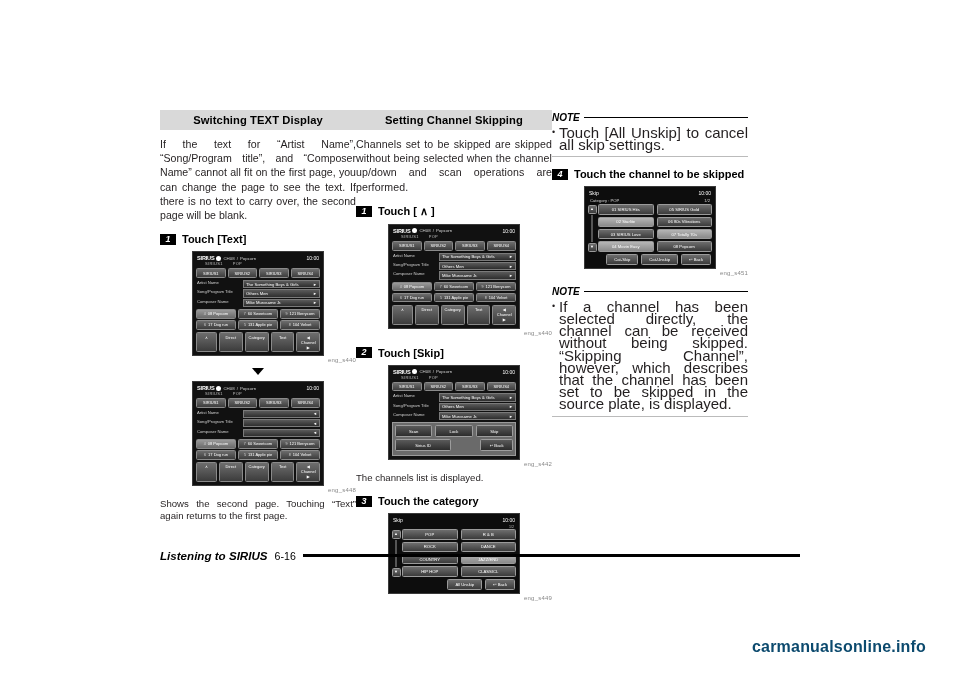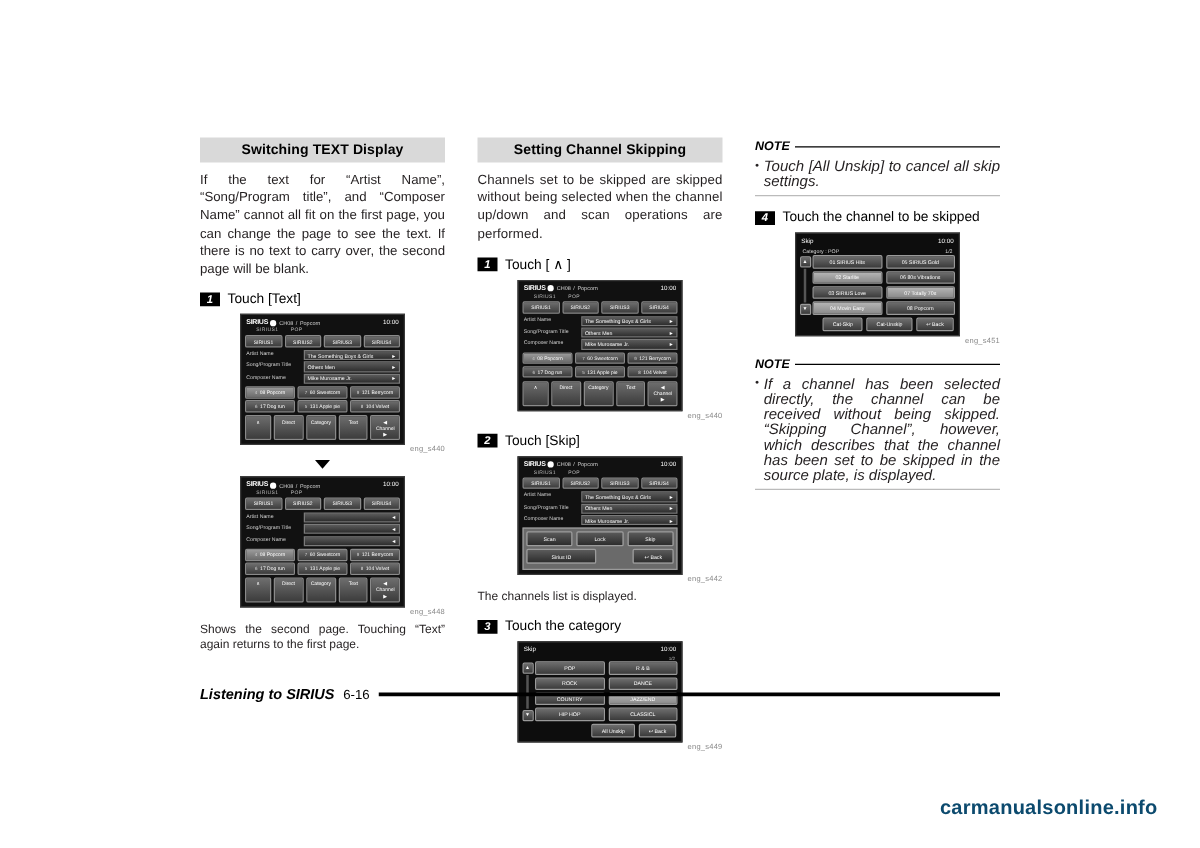"Switching TEXT Display" .cols { gap: 26px -> none }
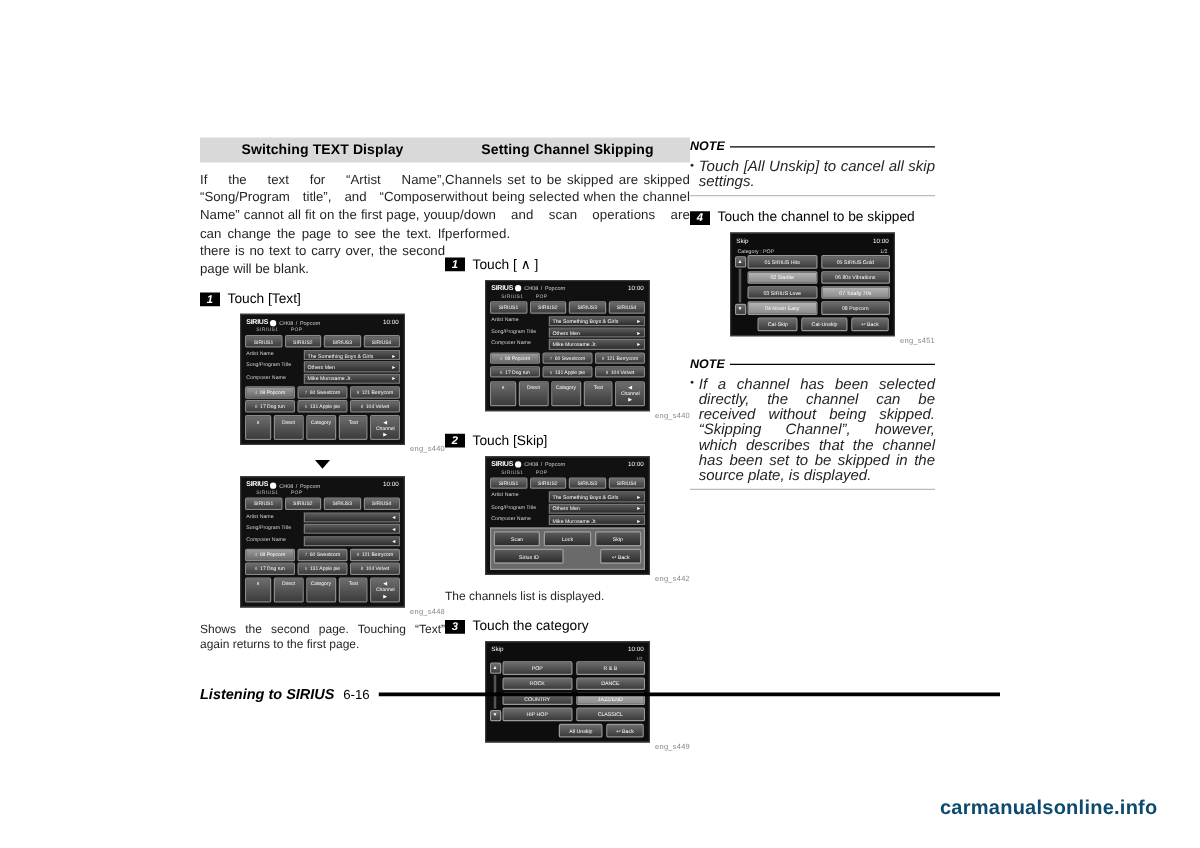"Touch [All Unskip] to cancel" .note li { font-size: 12px -> 15px; font-style: italic -> none }
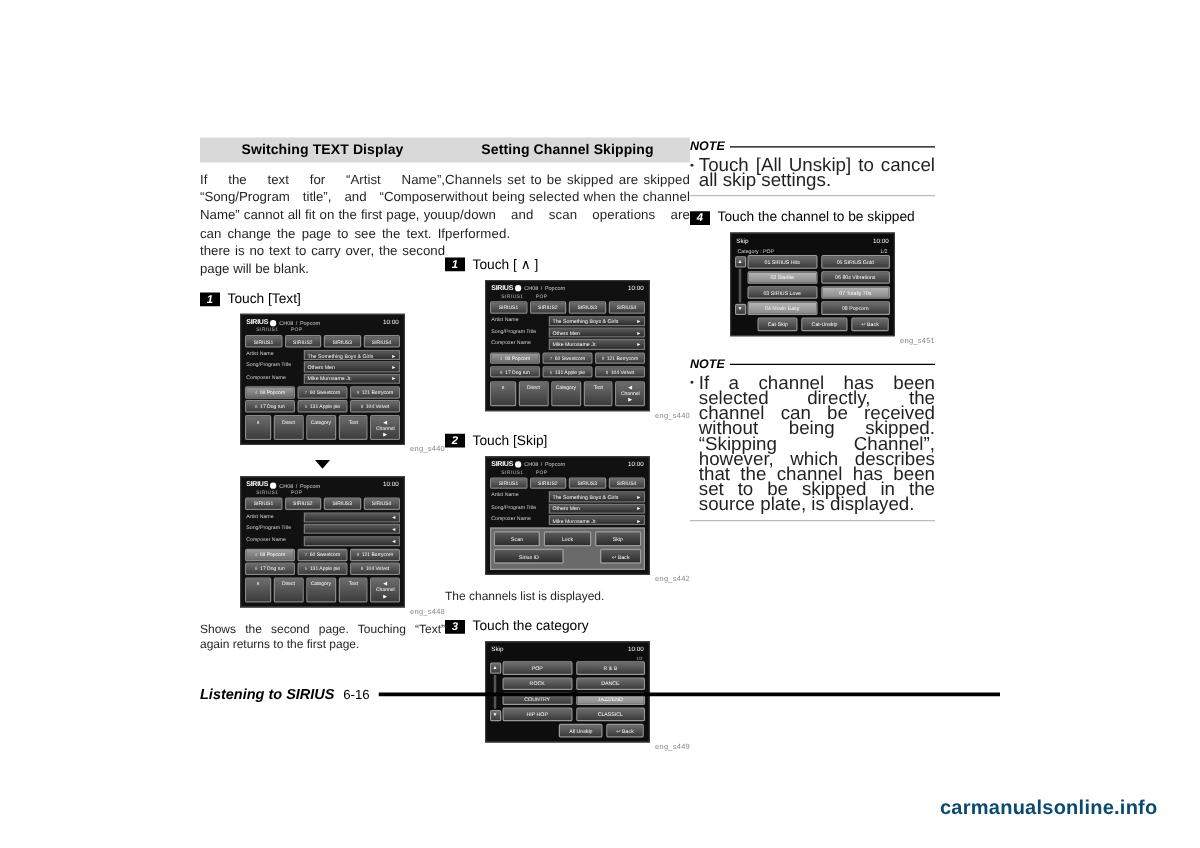"Touch the channel to be" .step-label { font-weight: normal -> bold }
